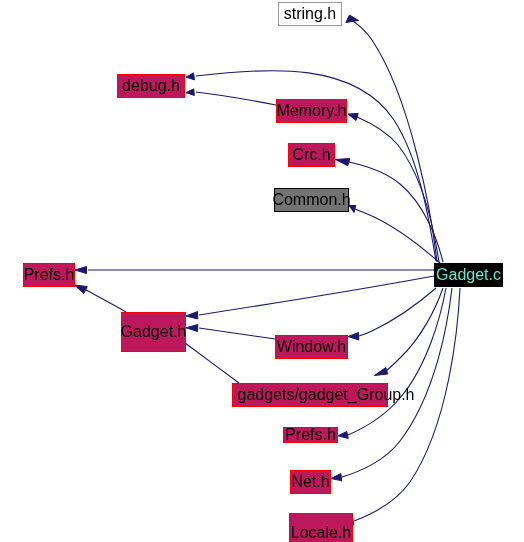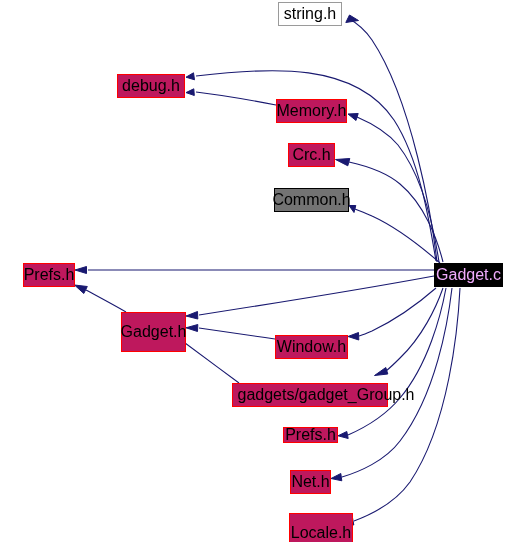"Gadget.c" .node.current { color: #f0abfc -> #5eead4 }
